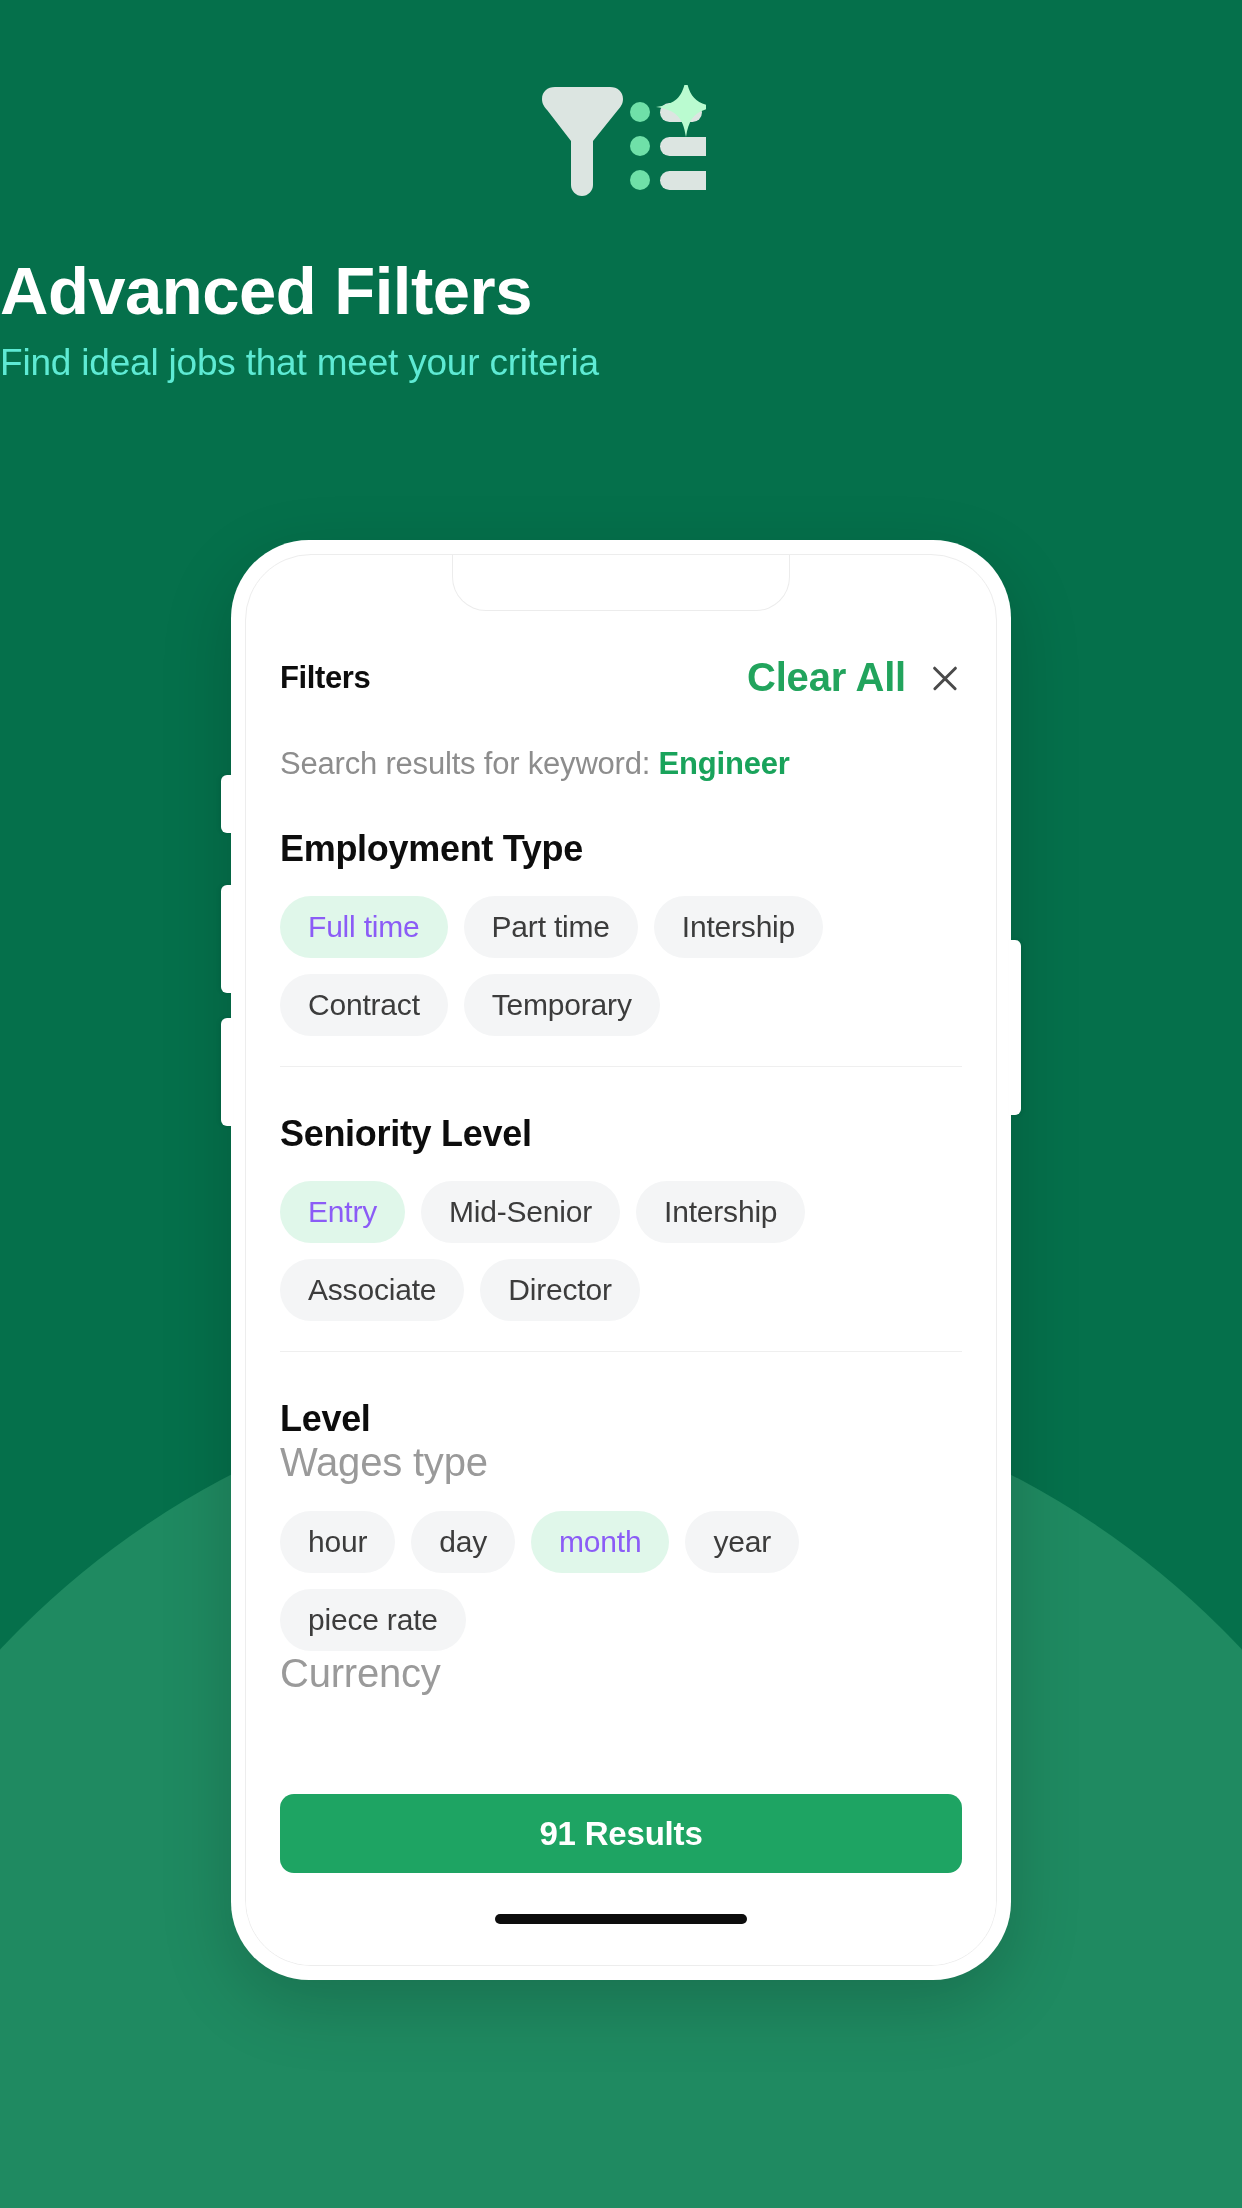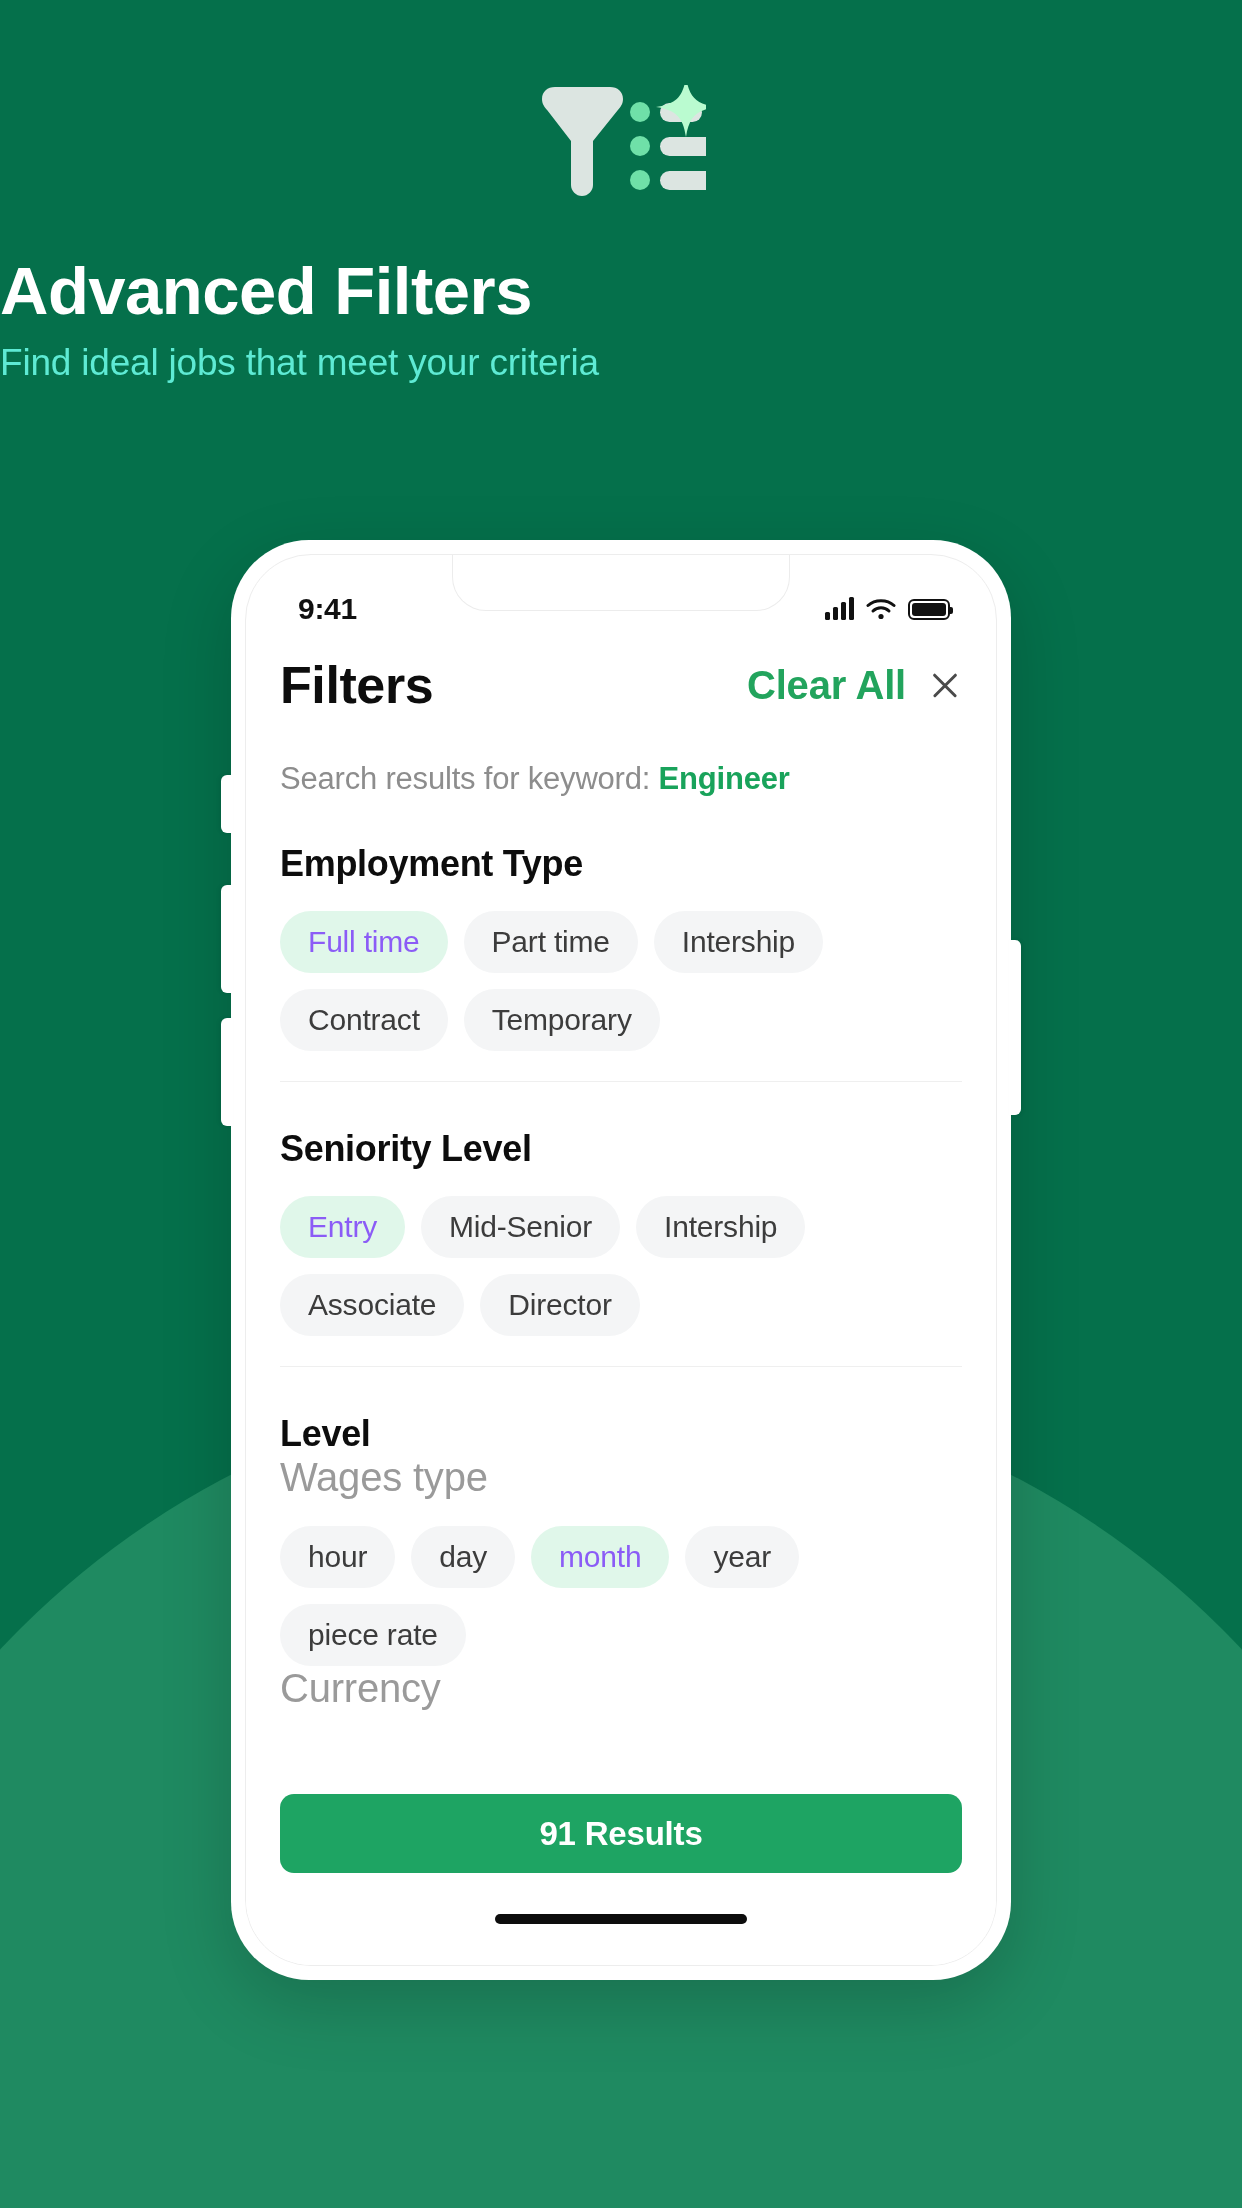"9:41" div.statusbar { html: <div> <div>9:41</div> <div> <span> <i></i> <i></i> <i></i> <i></i> </span> <svg> <path></path> <path></path> <circle></circle> </svg> <span> <span></span> </span> </div> </div> -> none }
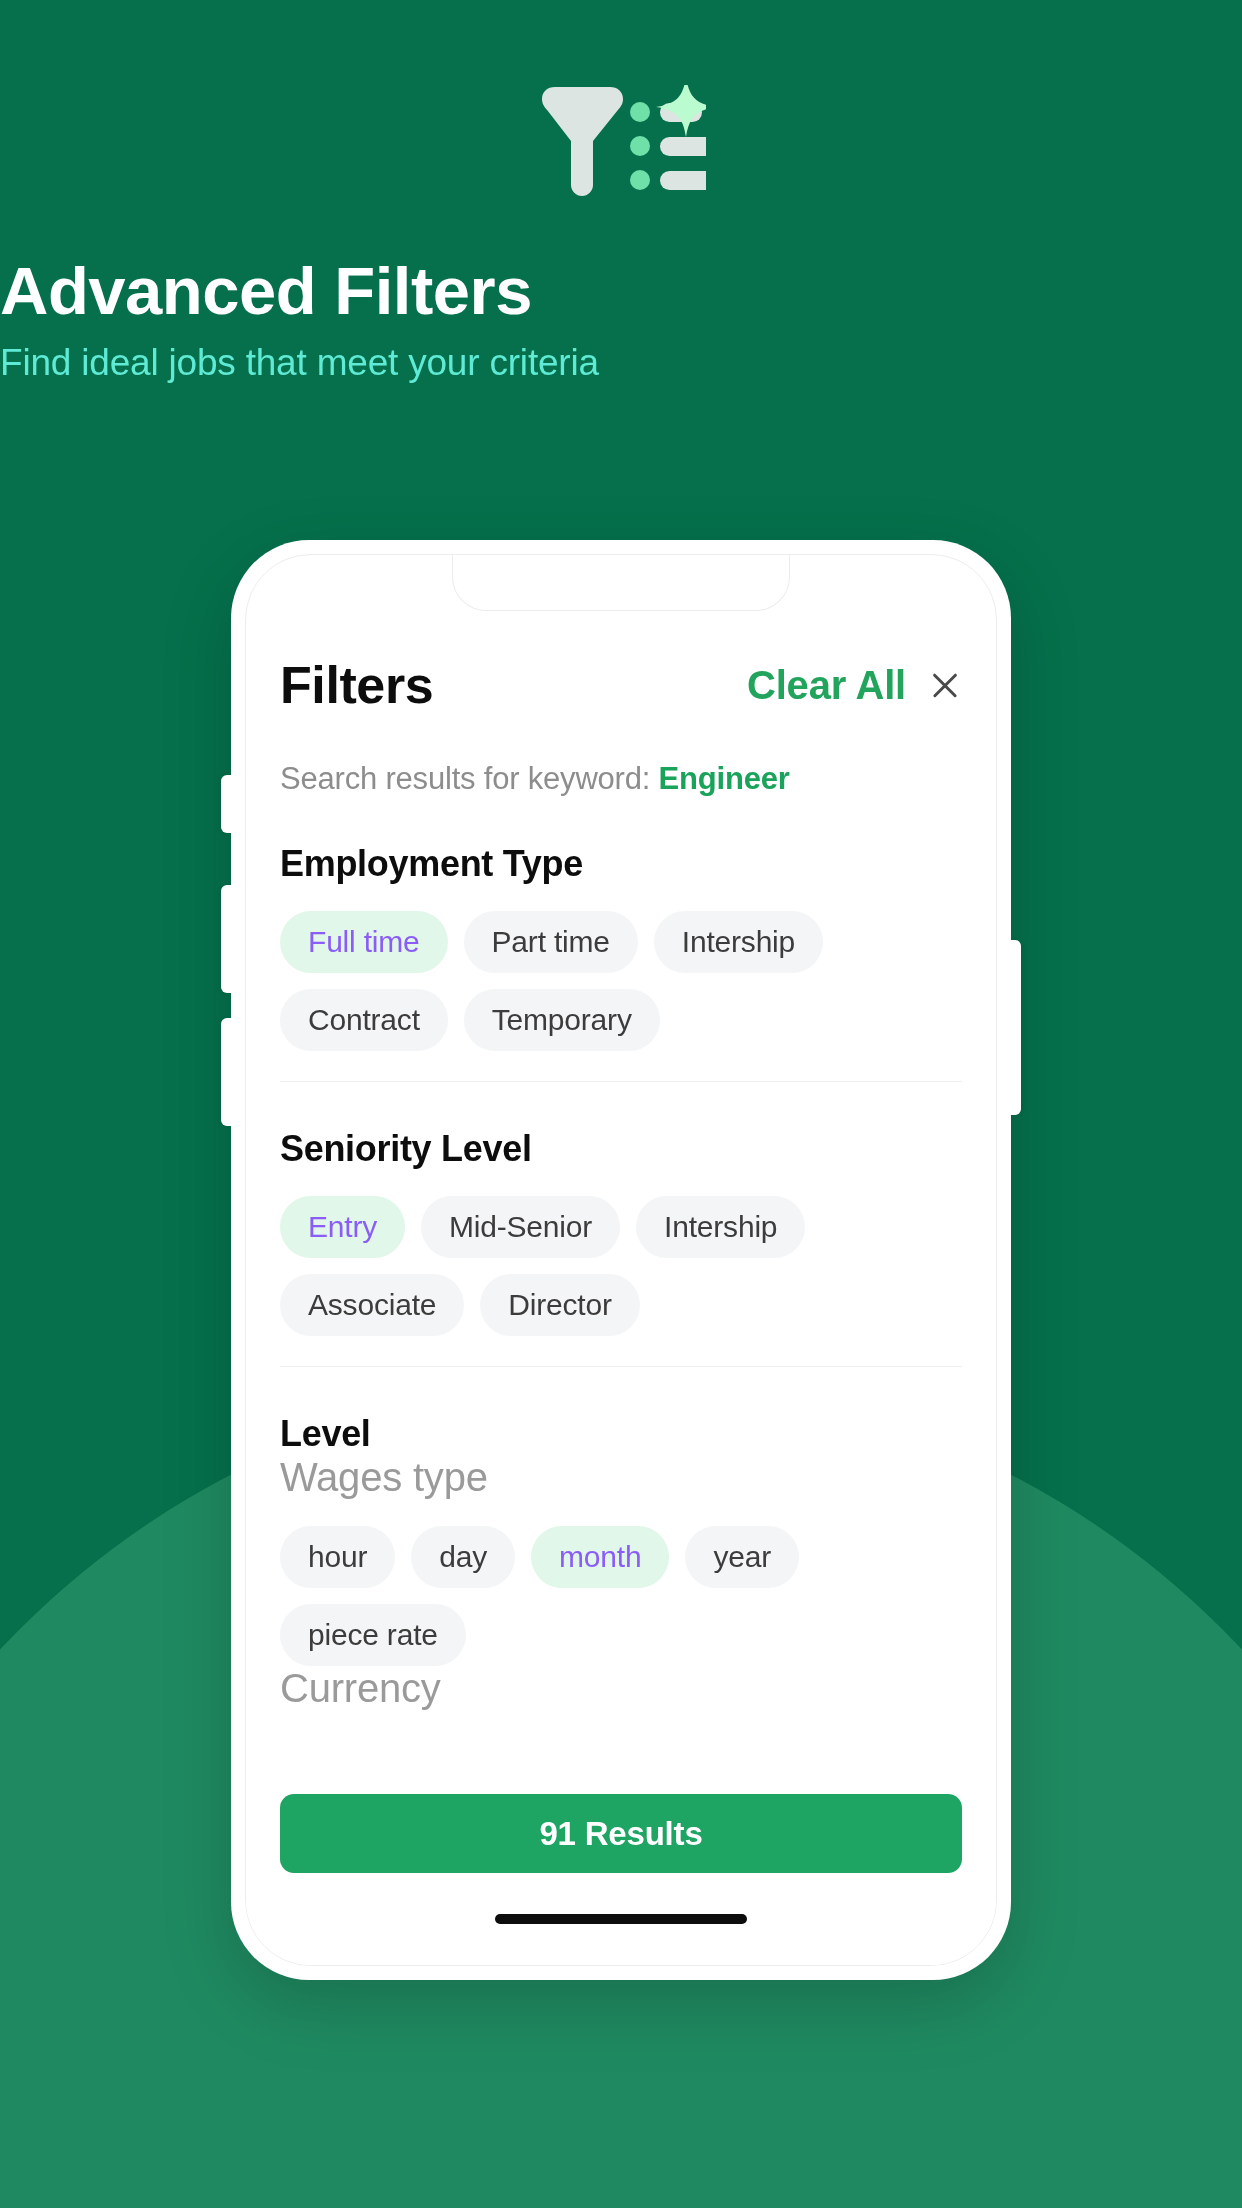"Filters" .app-title { font-size: 52px -> 31px }
